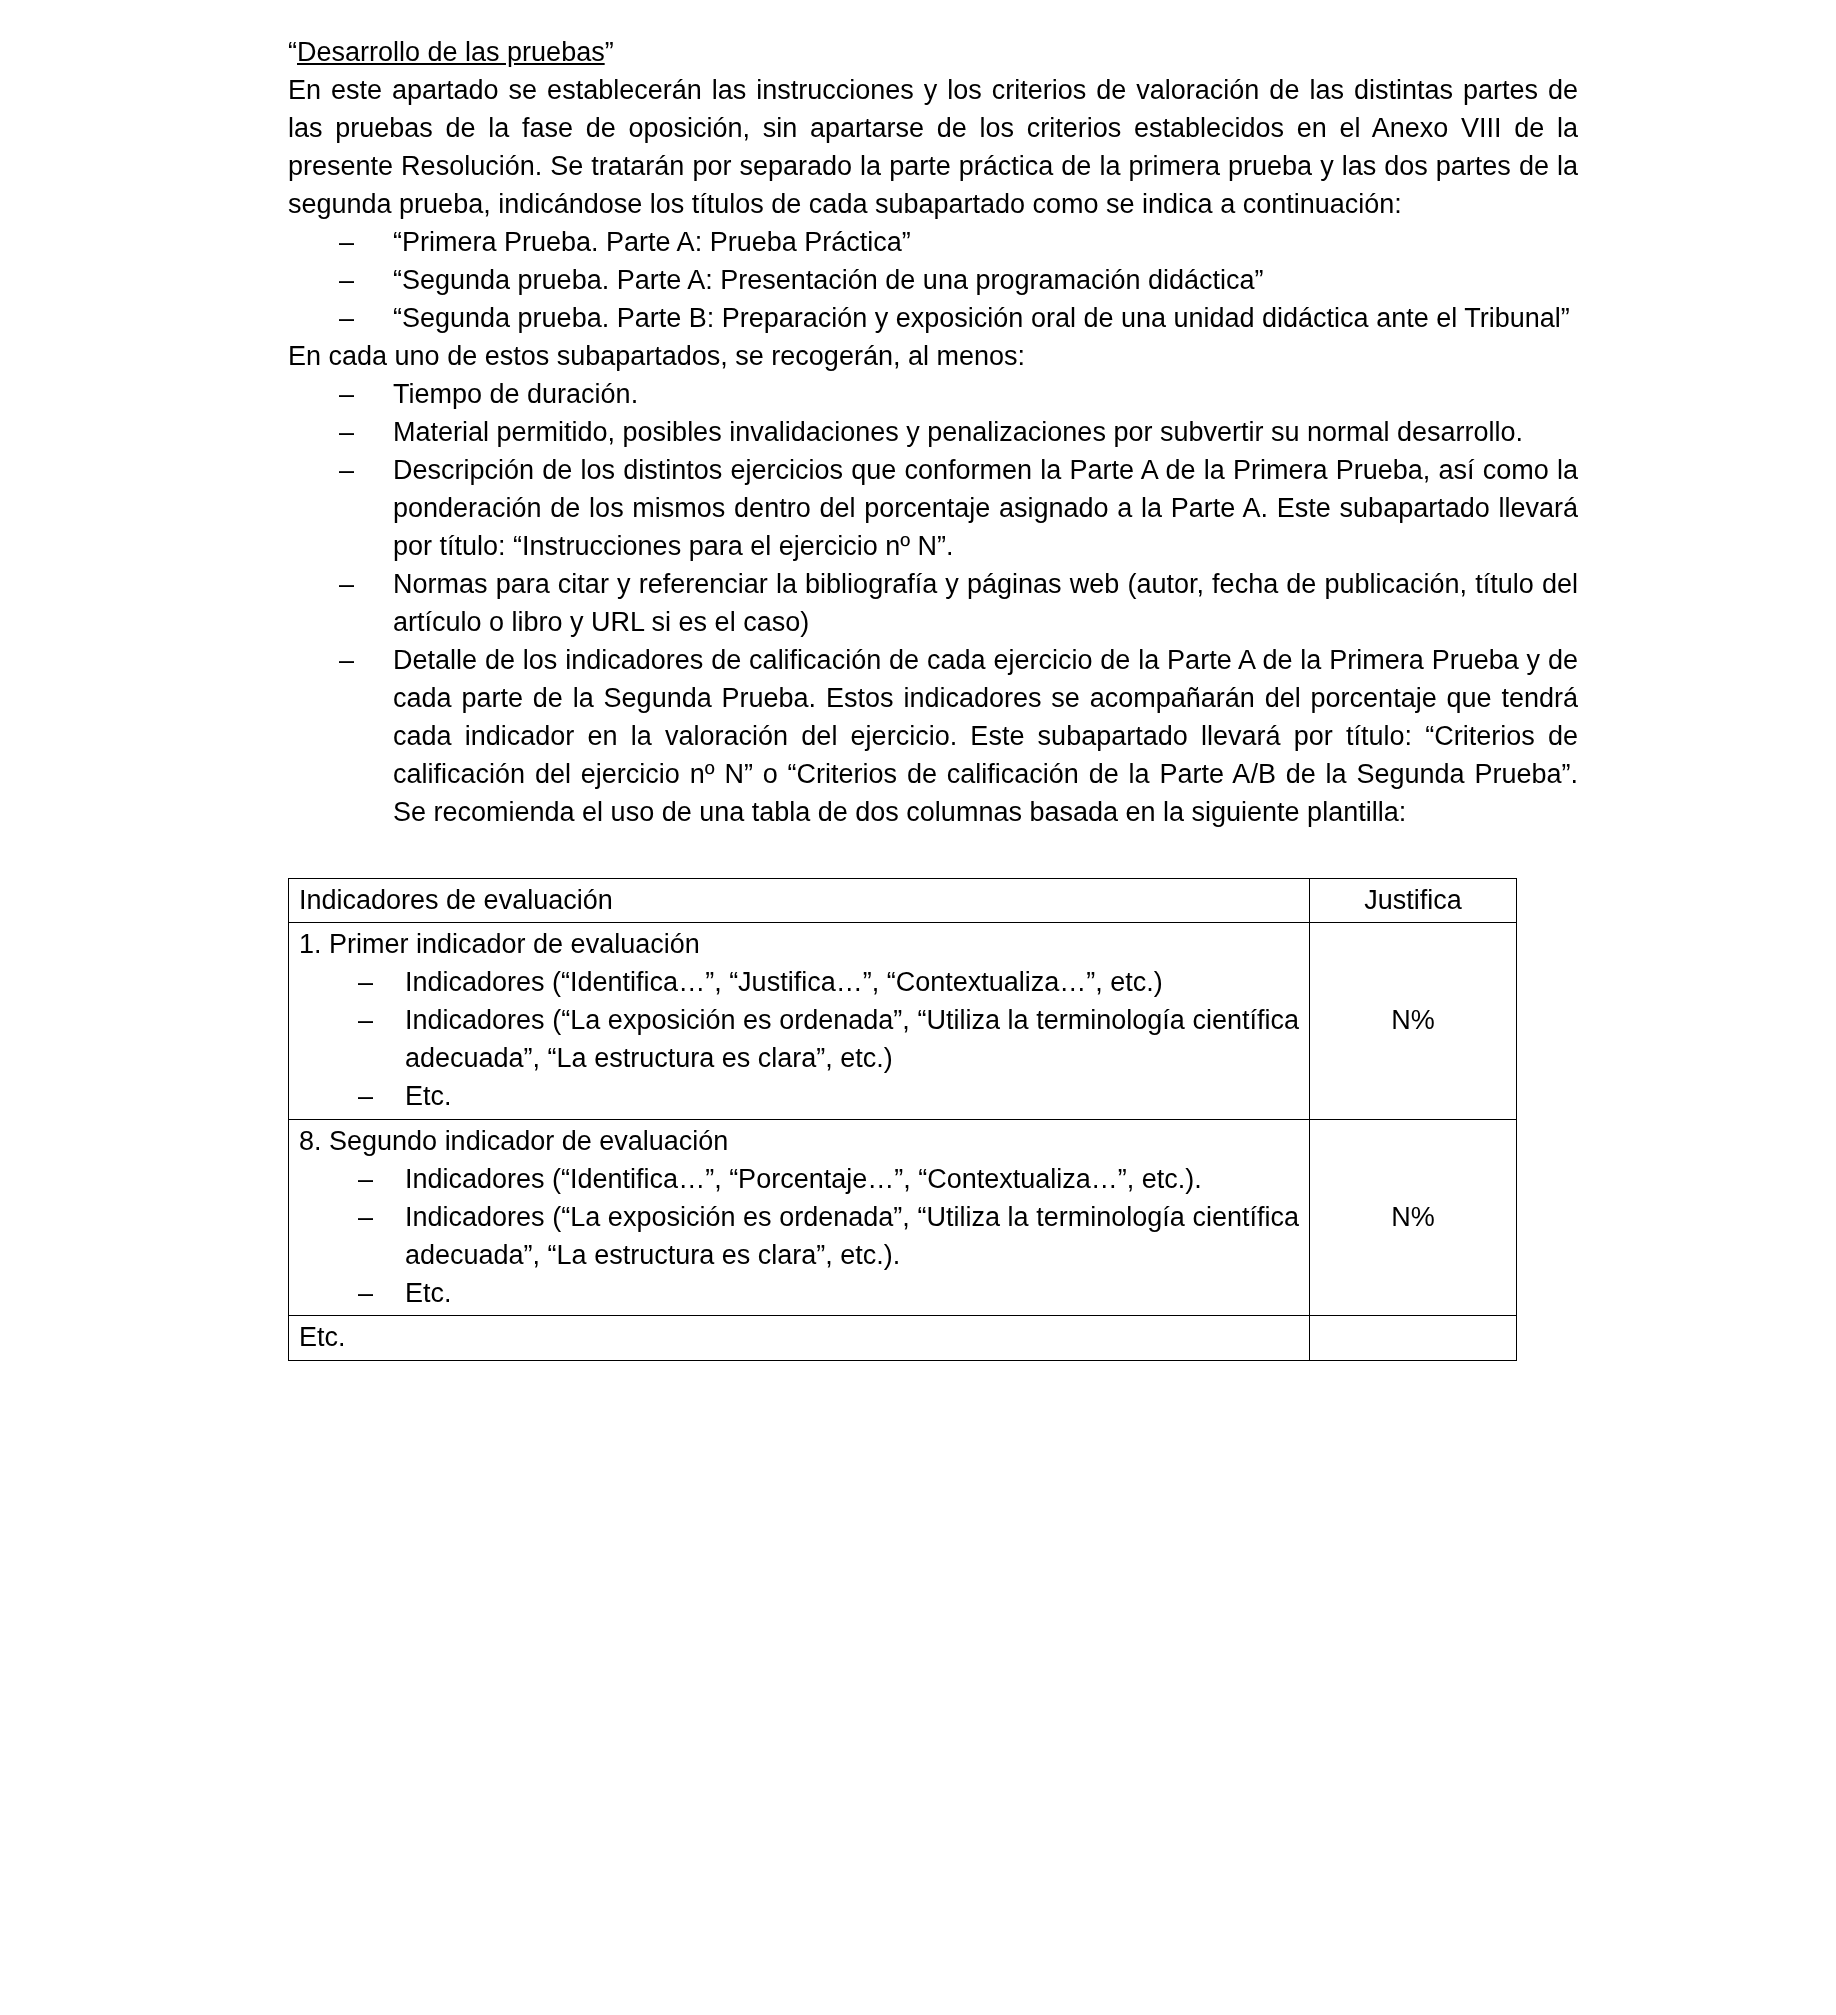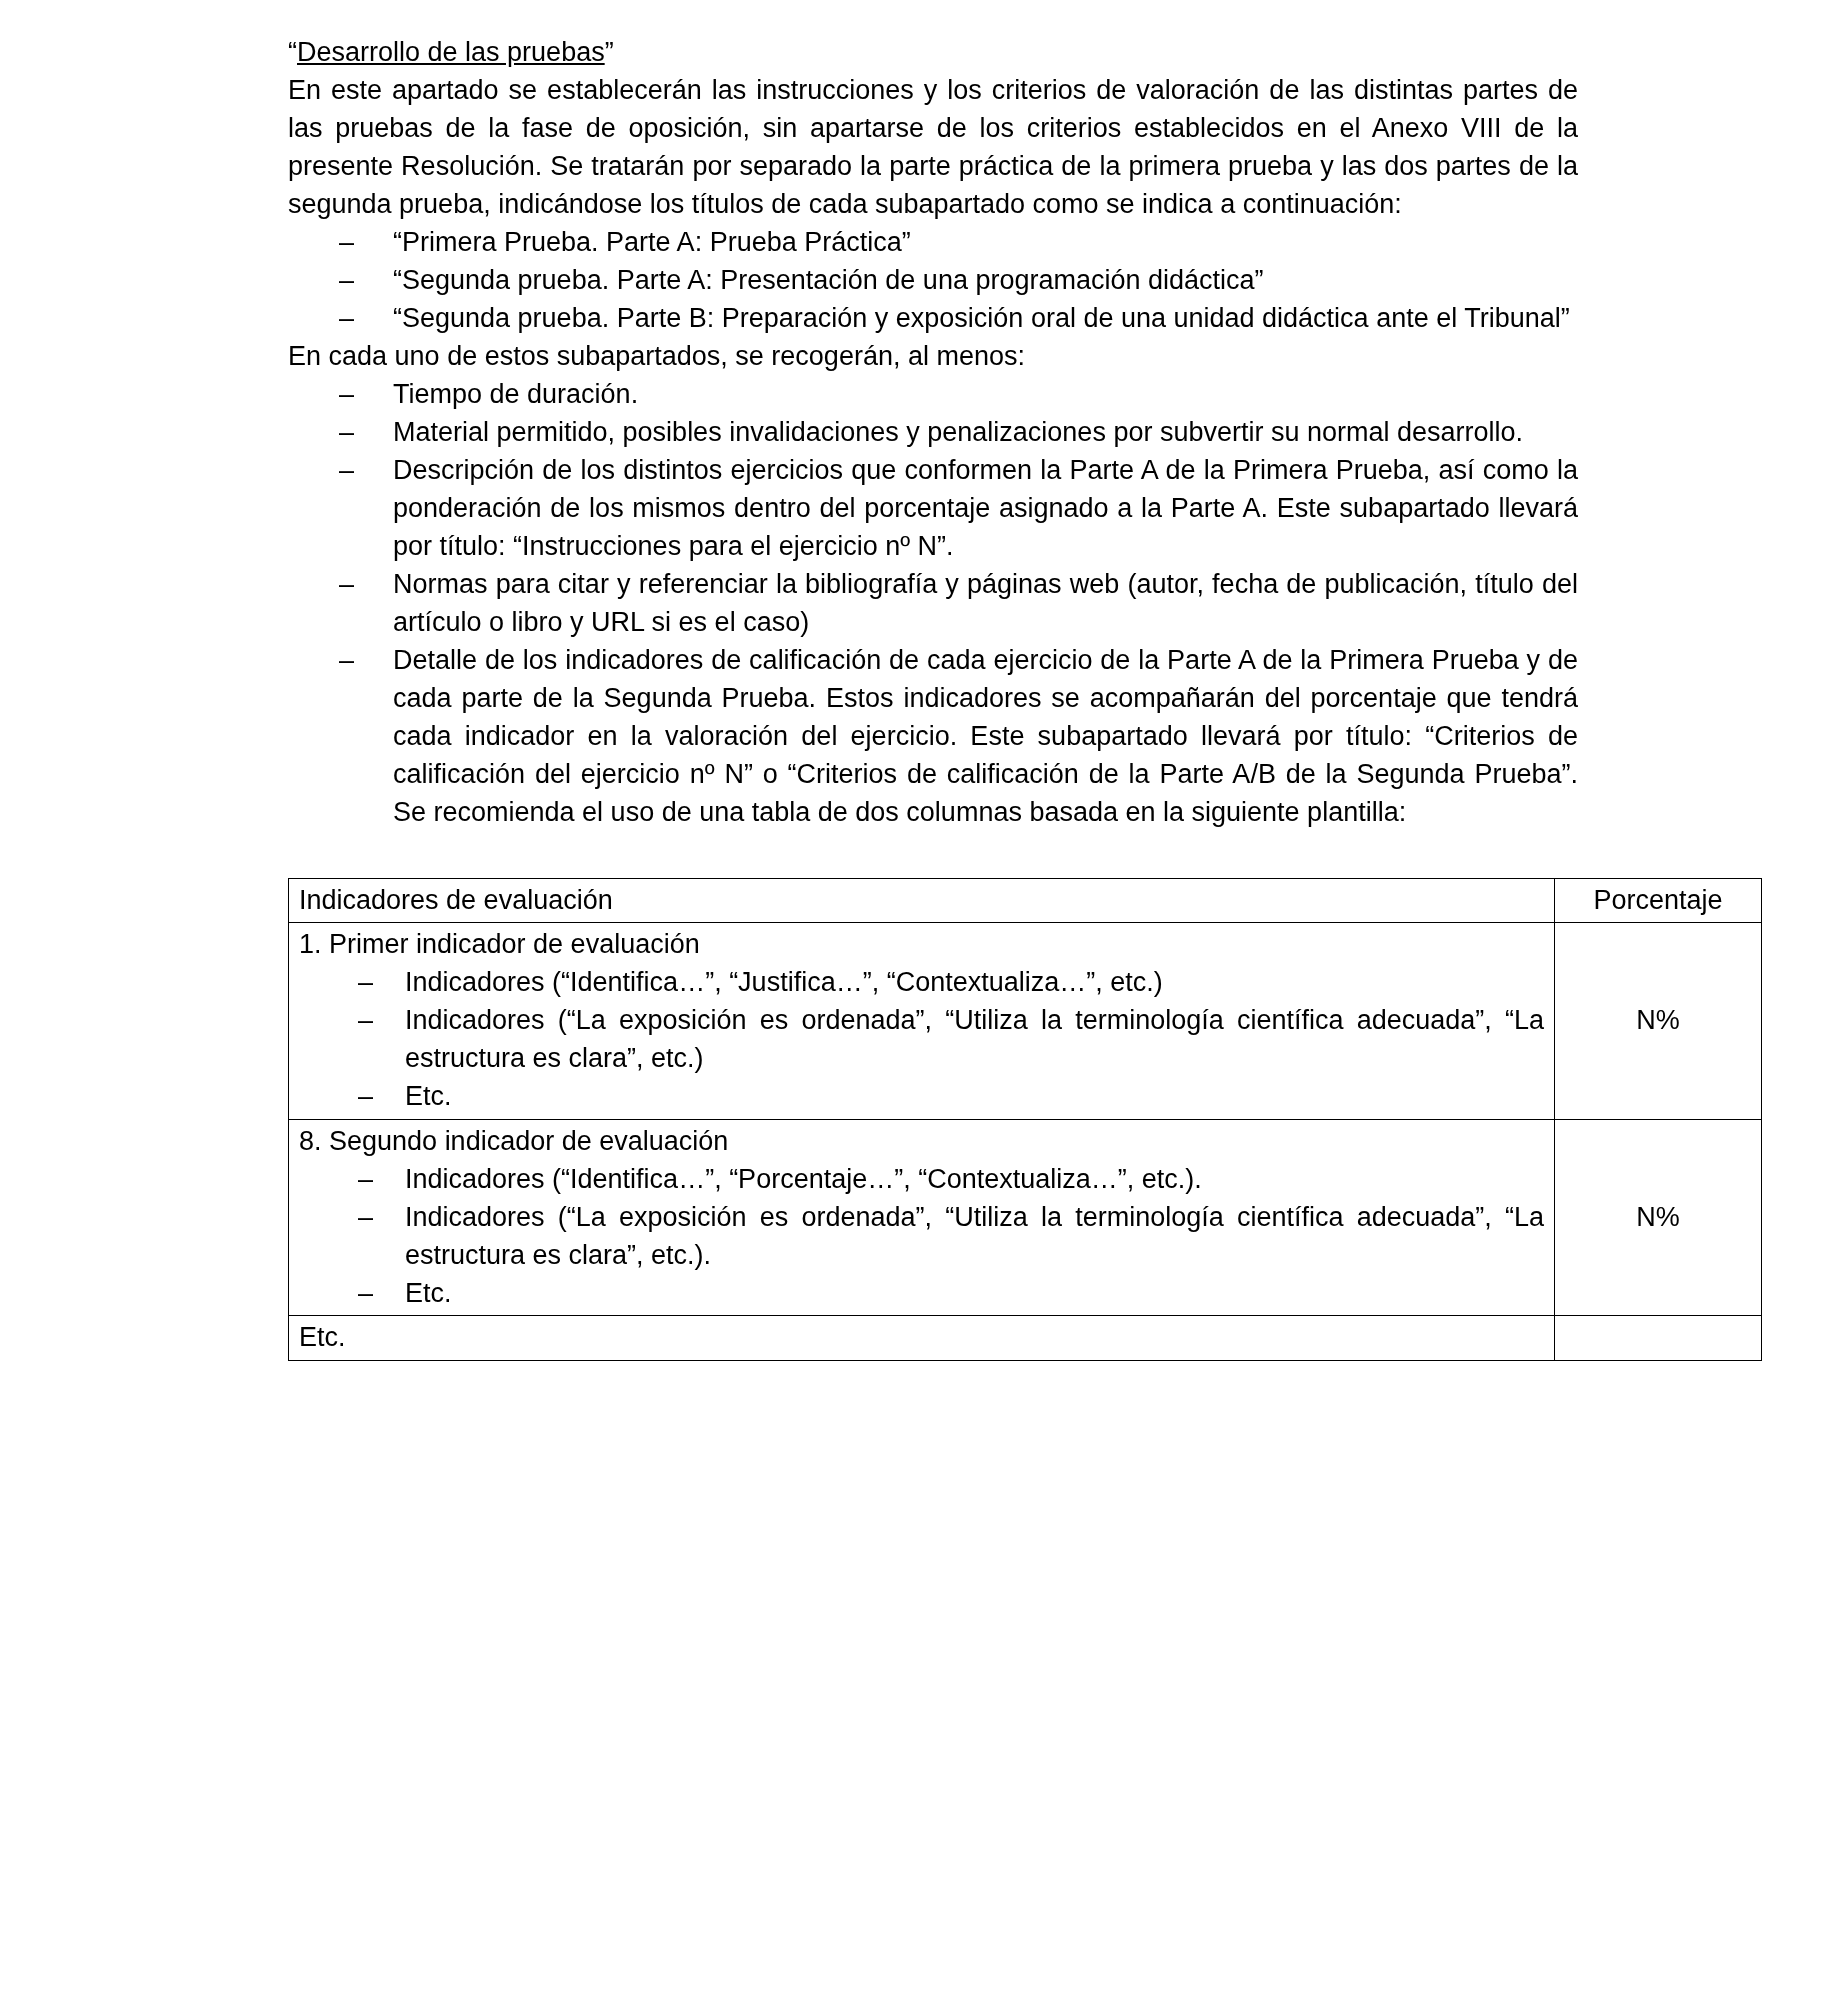"Indicadores de evaluación" table.tpl { width: 1474px -> 1229px }
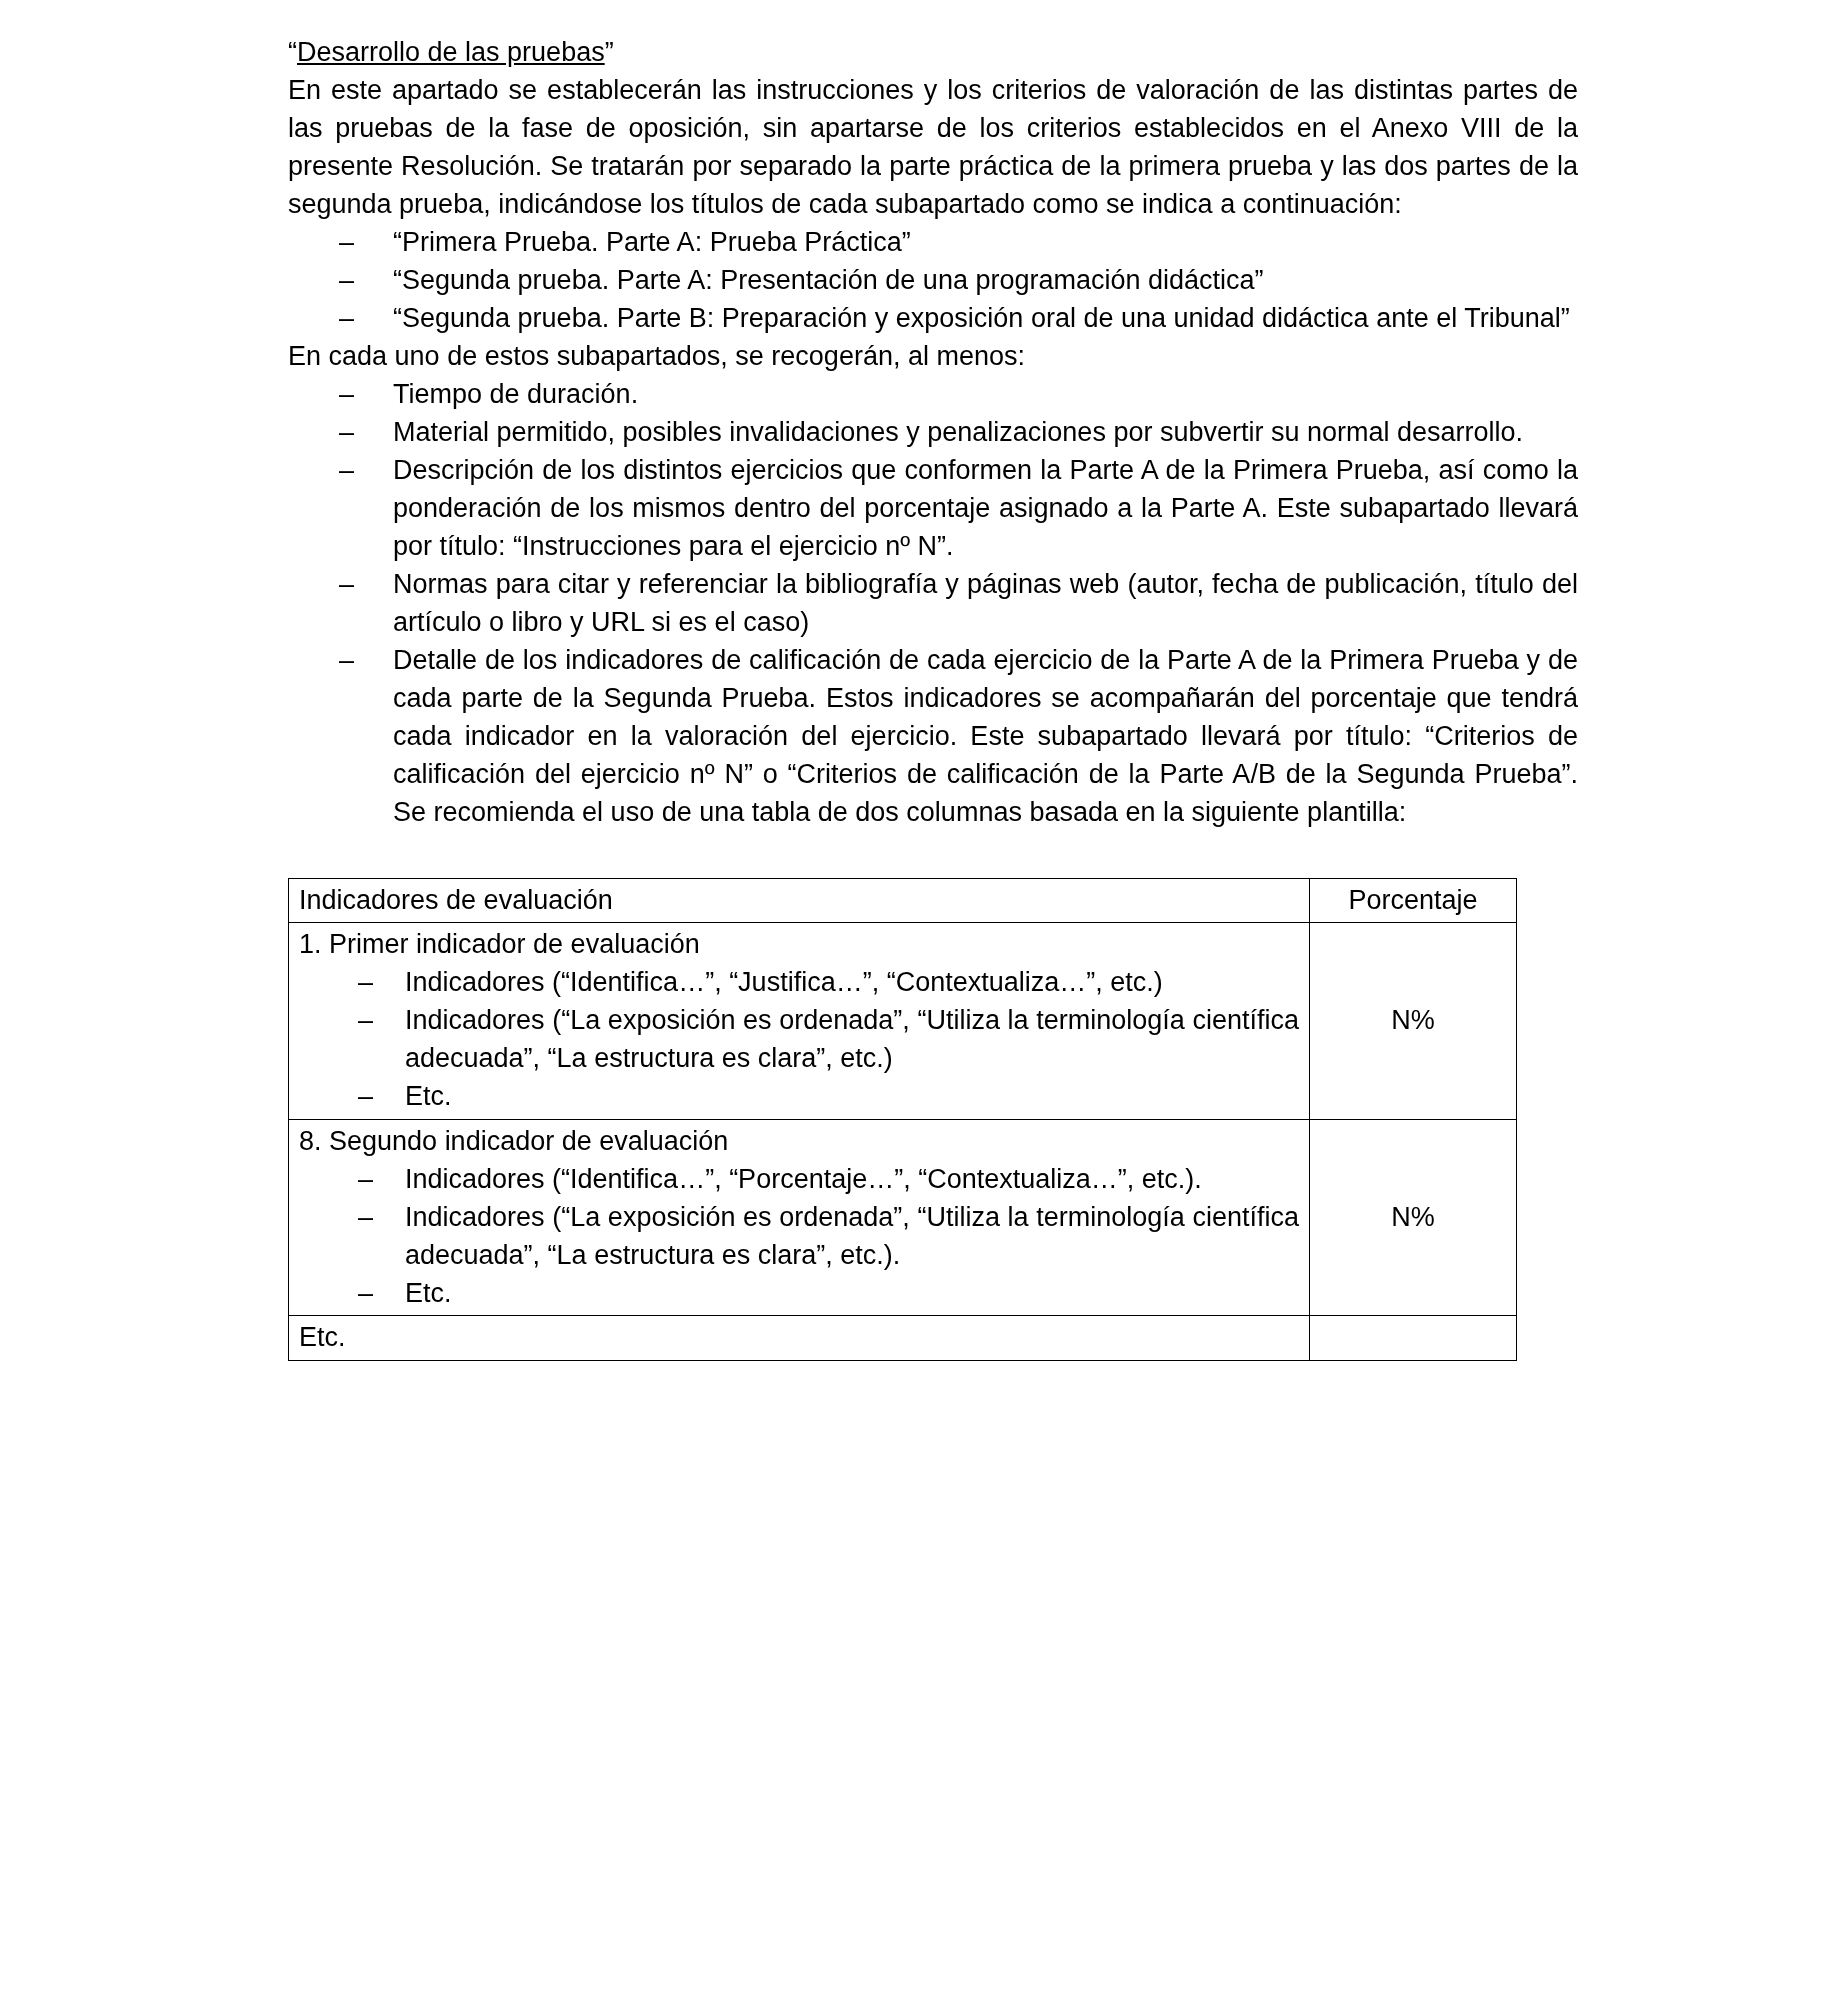"Porcentaje" th.pct-h { text: Porcentaje -> Justifica }
